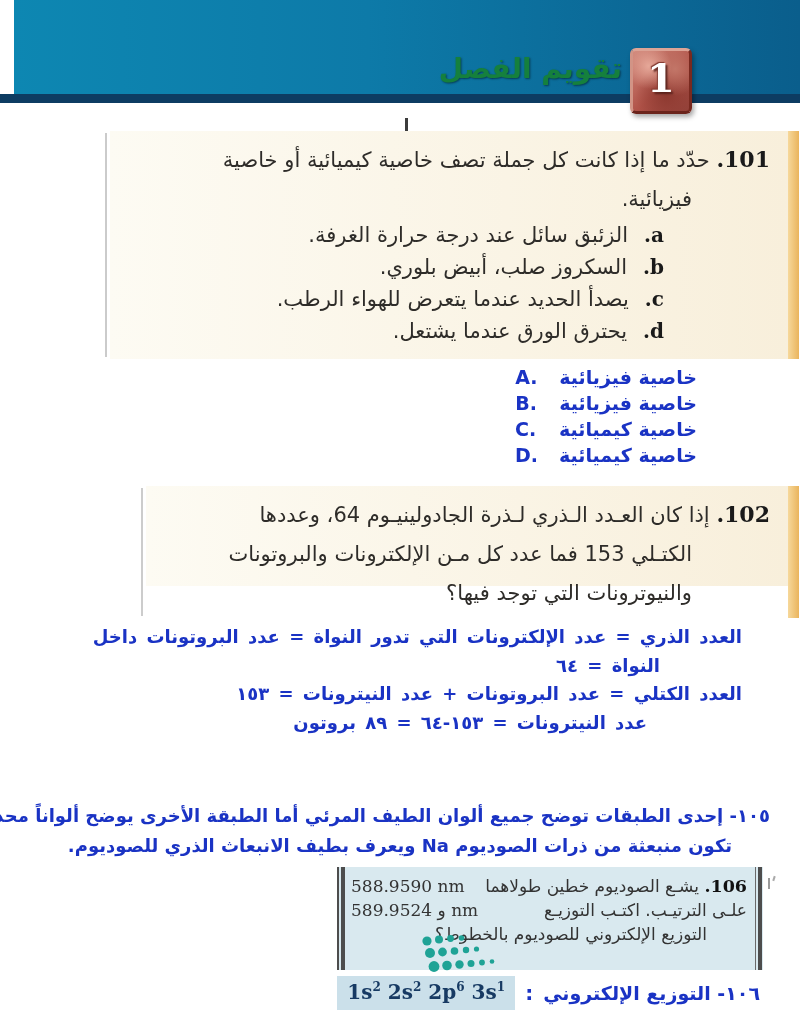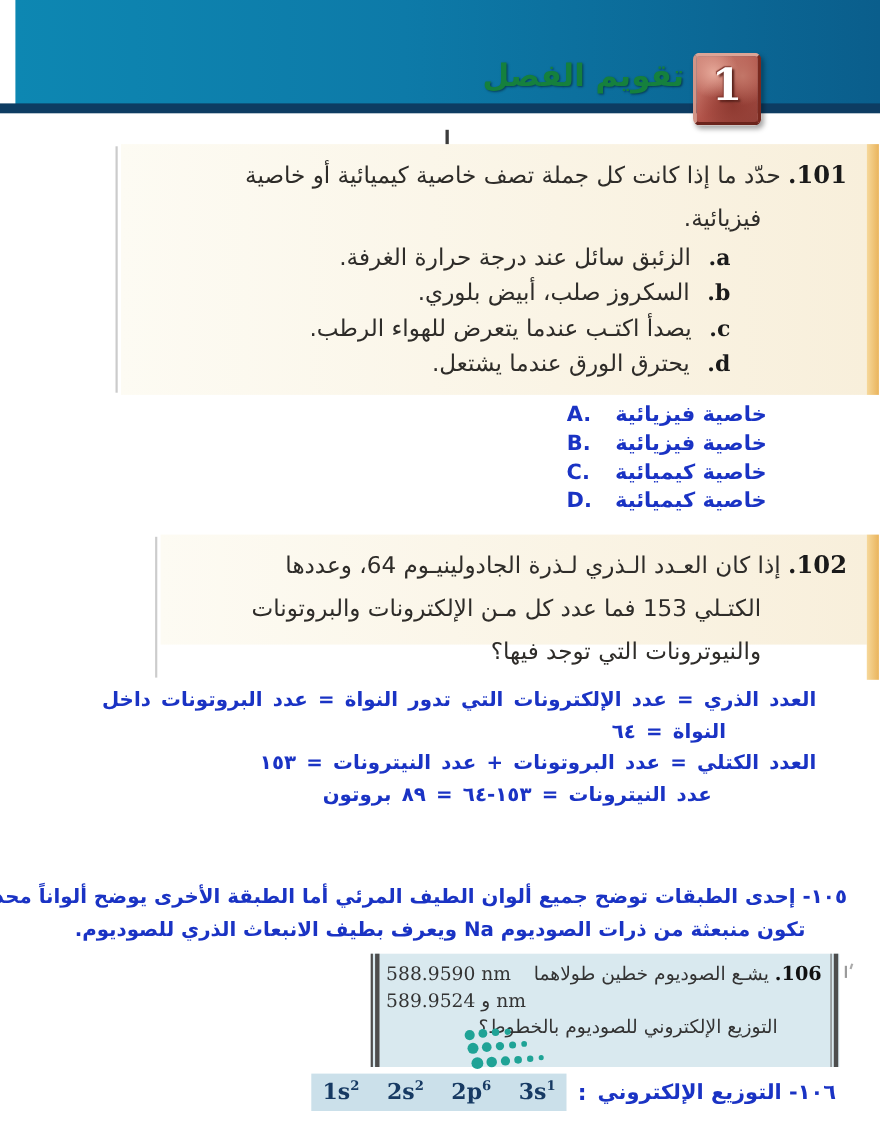"يصدأ اكتـب عندما يتعرض للهواء" span { text: اكتـب -> الحديد }
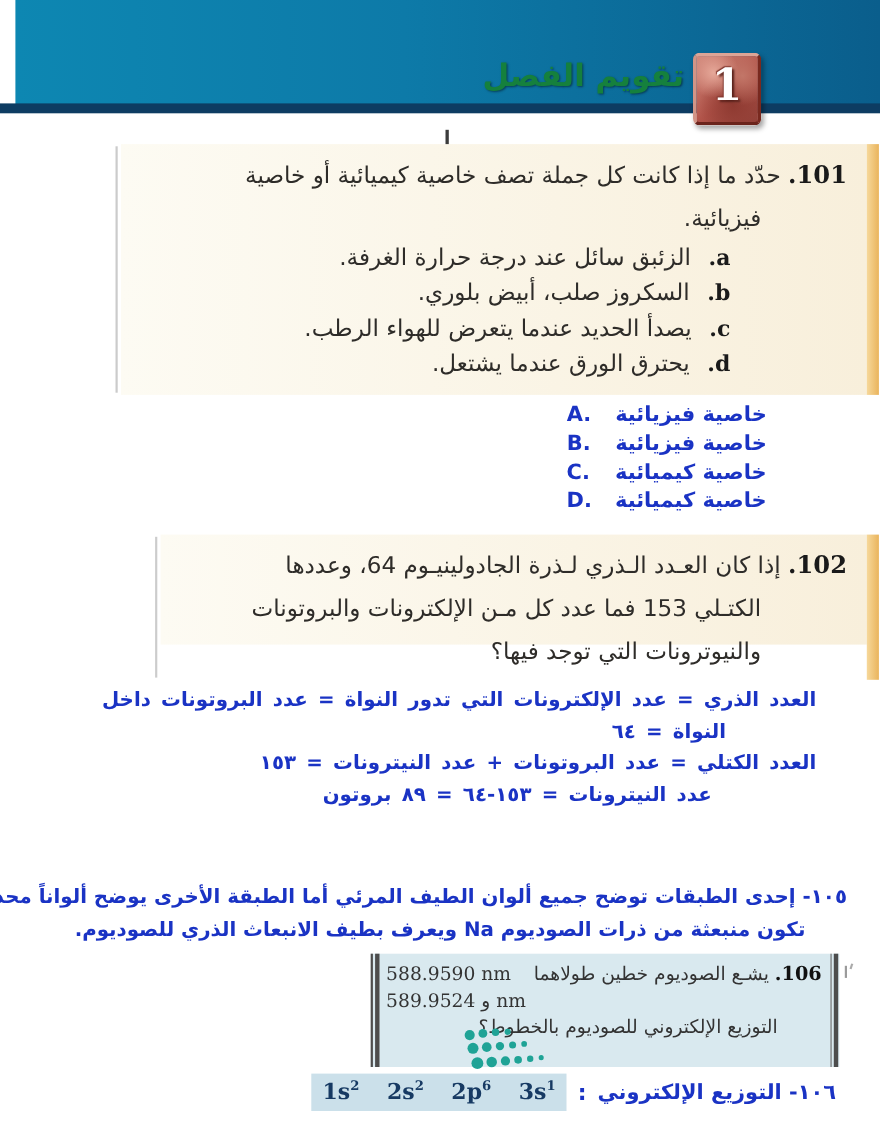"علـى الترتيـب. اكتـب التوزيـع" span.rtlspan { html: none -> <span>علـى الترتيـب. اكتـب التوزيـع</span> }
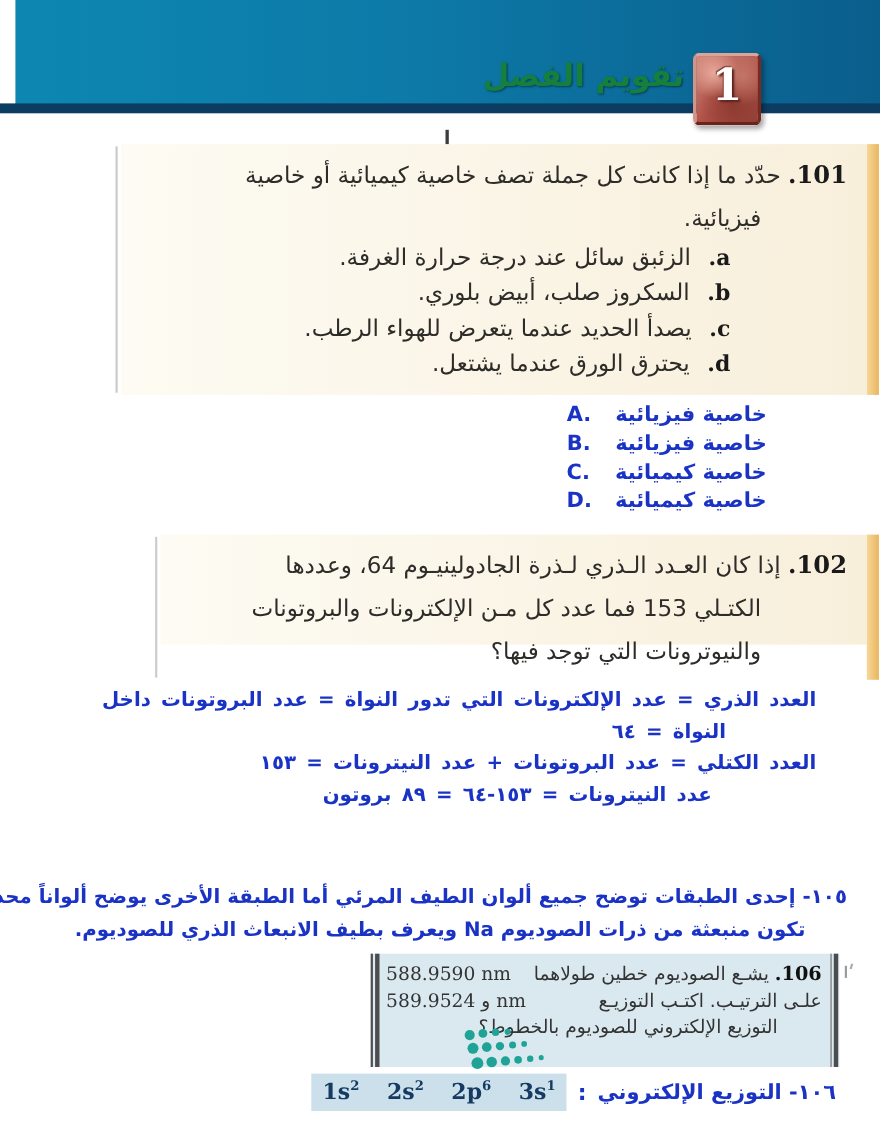"2s2" .chip .grp { margin-left: 25px -> 7px }
